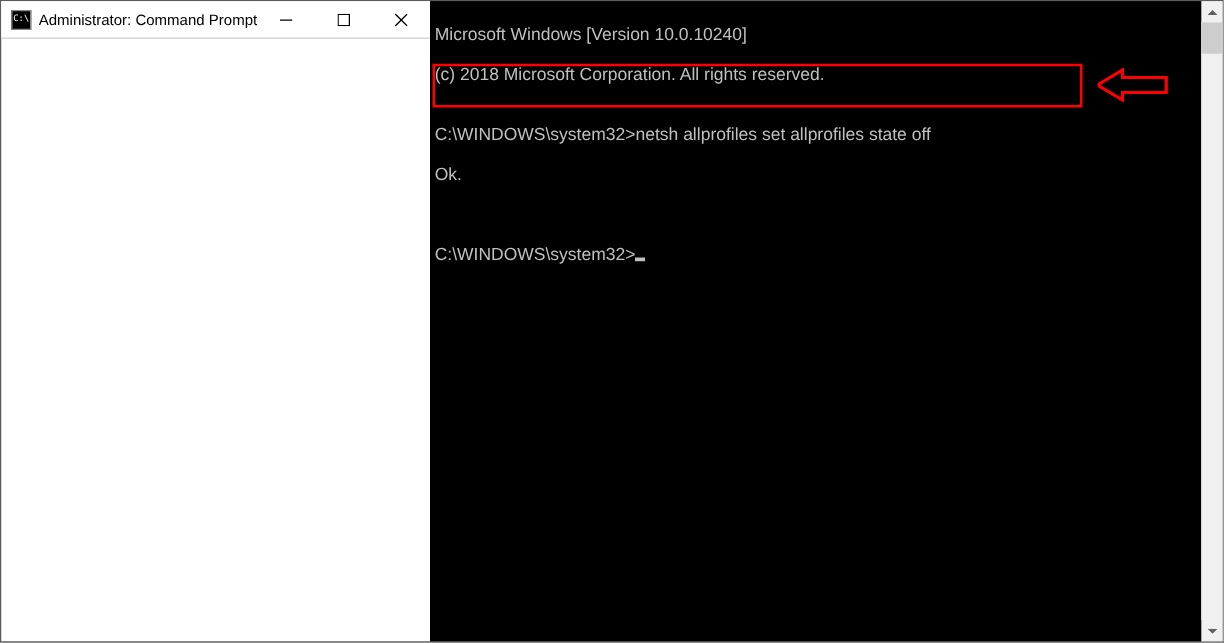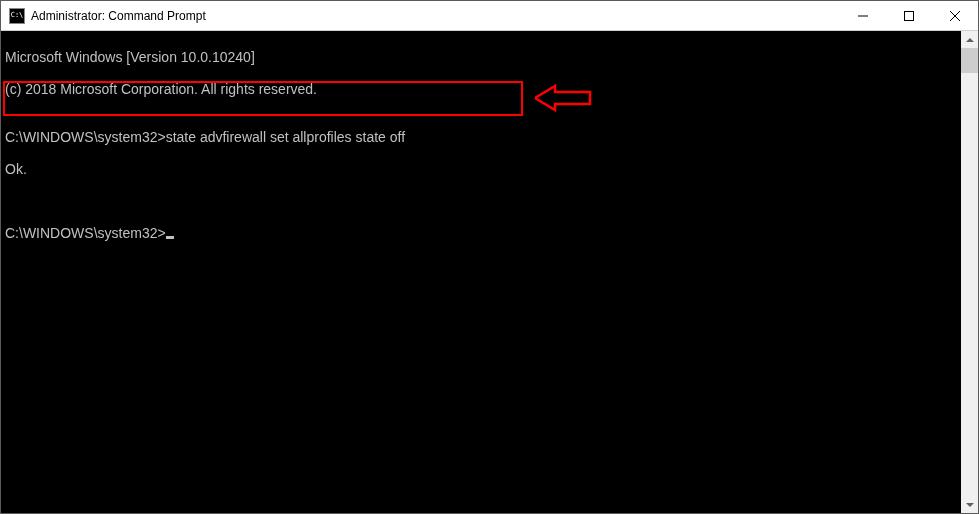"Administrator: Command Prompt" .window { flex-direction: column -> row }
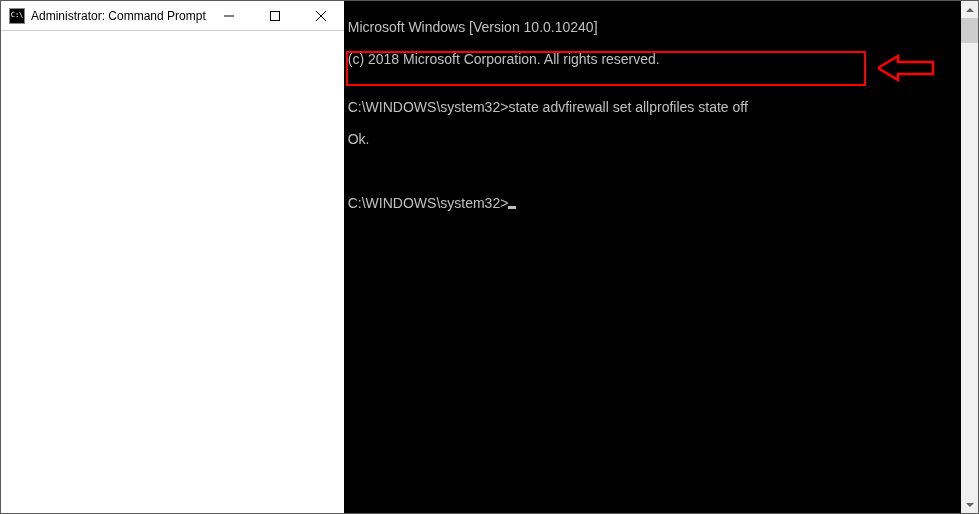"state advfirewall set allprofiles state" span { text: state advfirewall -> netsh allprofiles }
